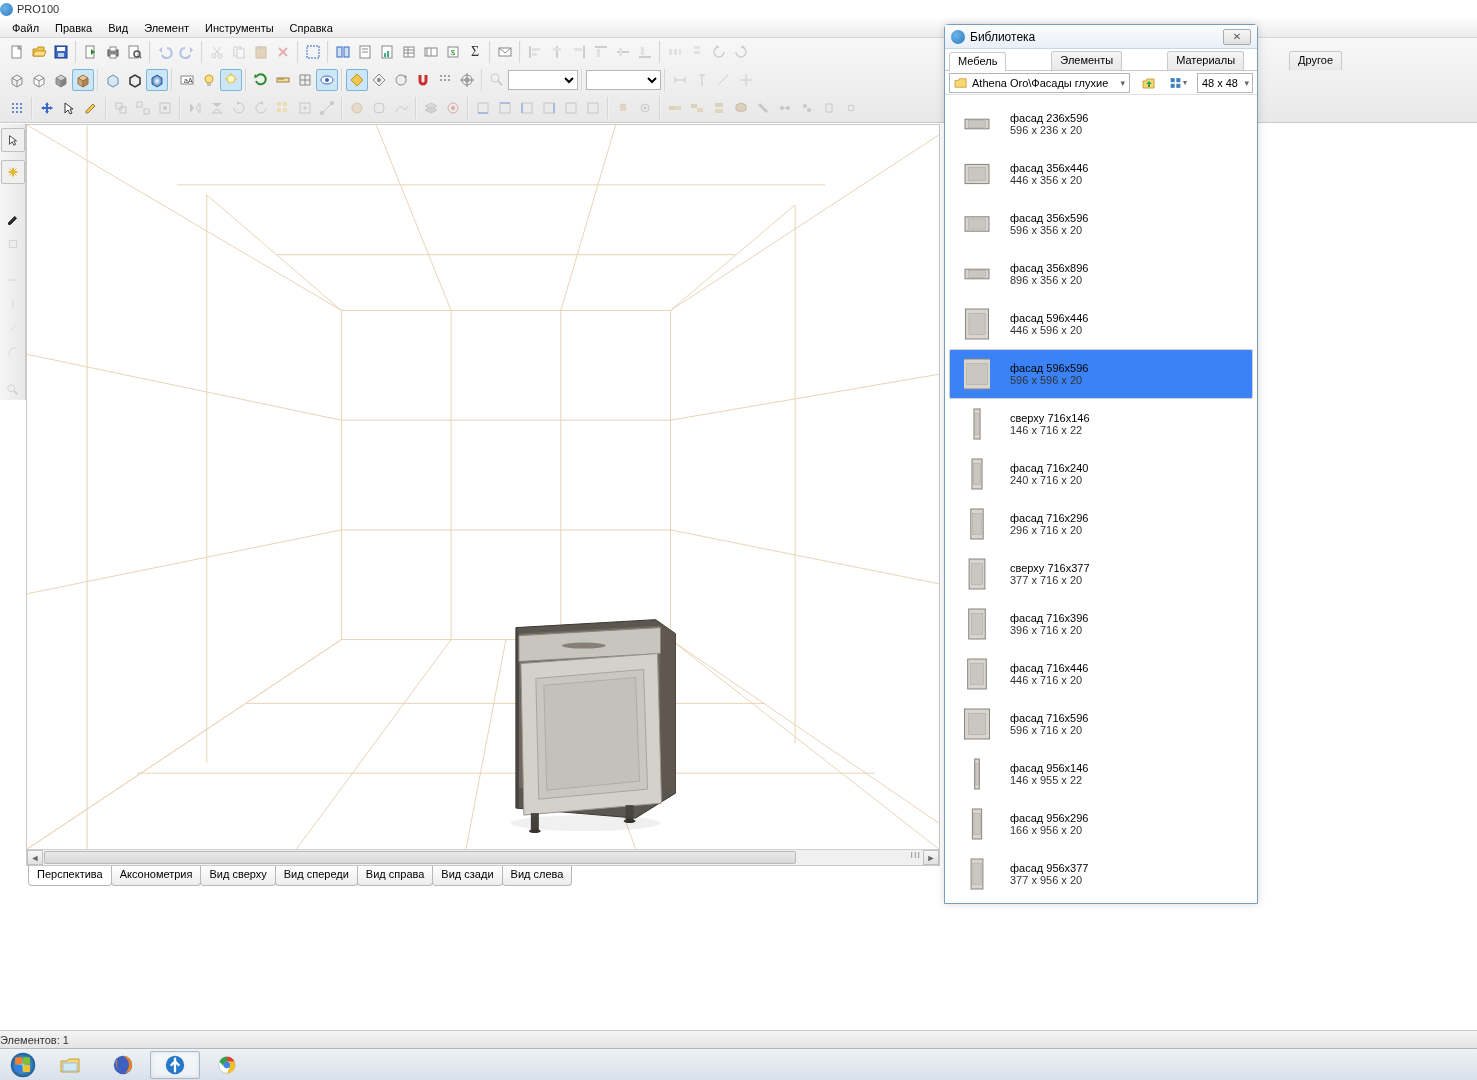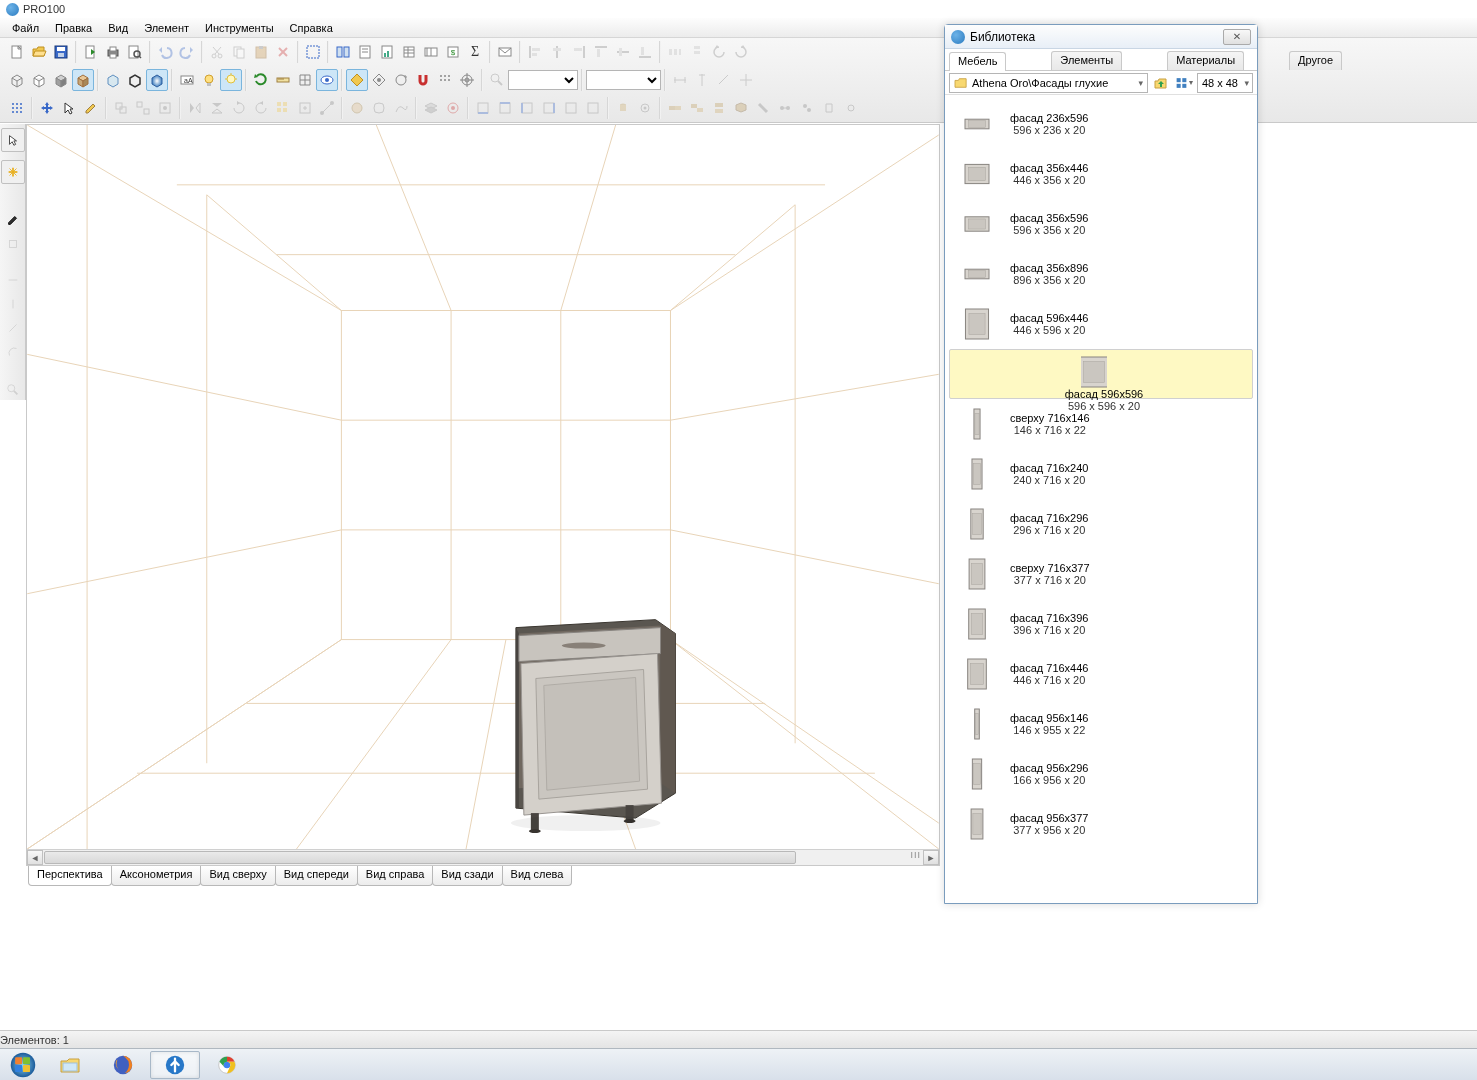"PRO100" .title-bar { padding-left: 6px -> none }
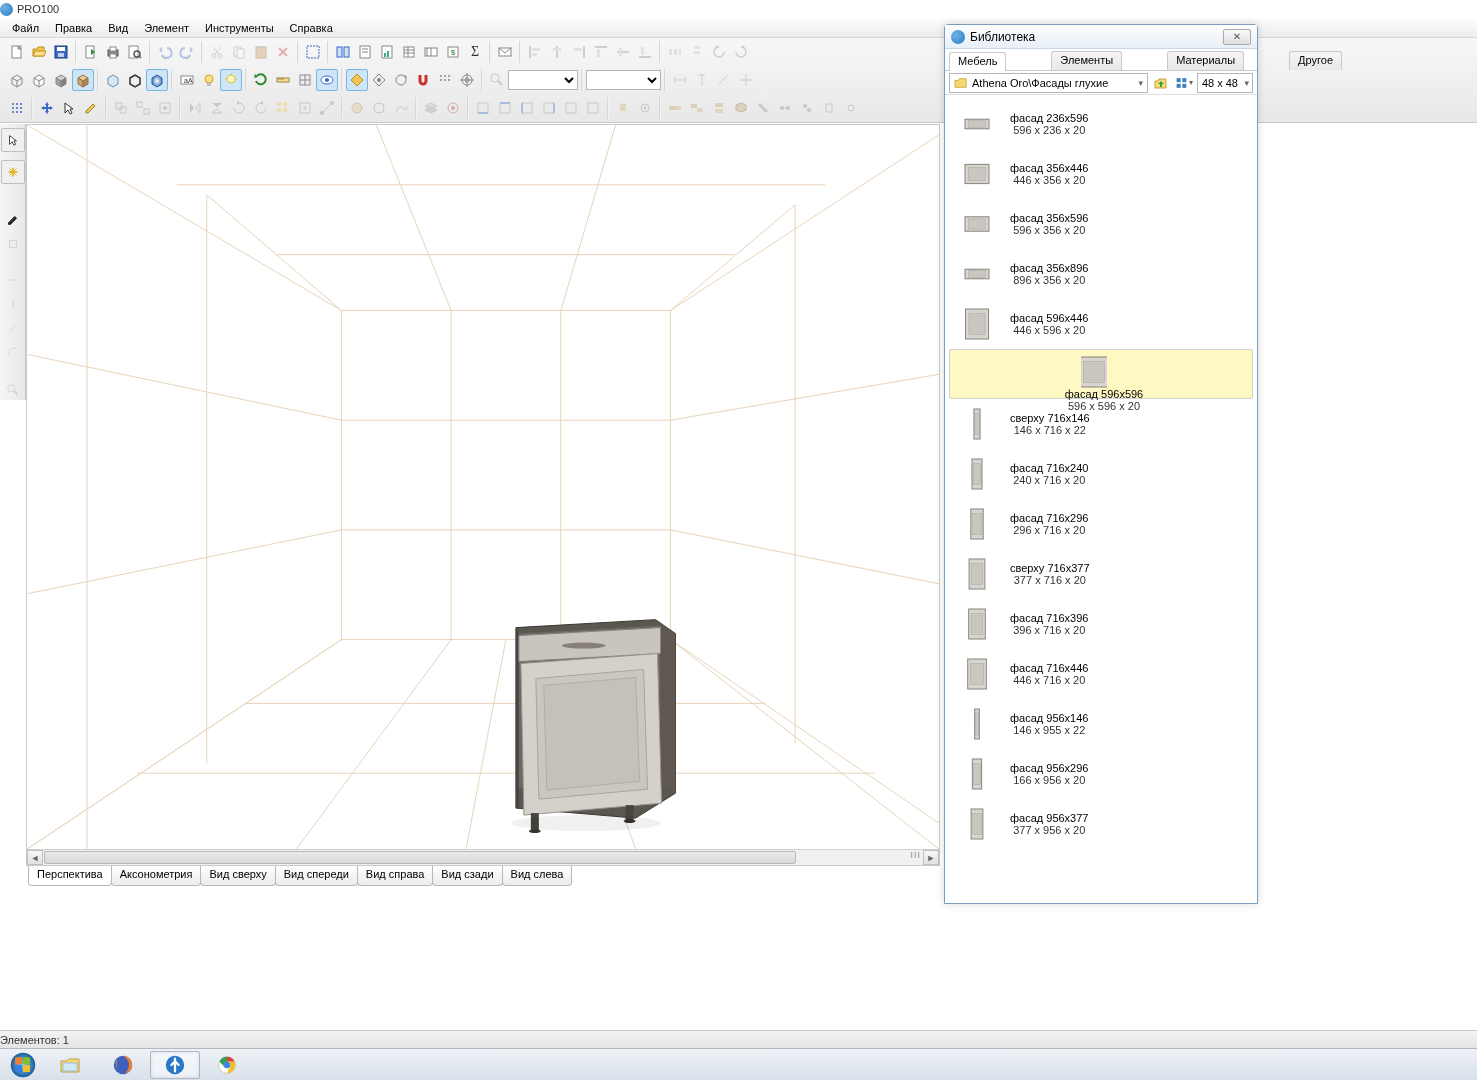"Athena Oro\Фасады глухие" .lib-toolbar { gap: 3px -> 9px }
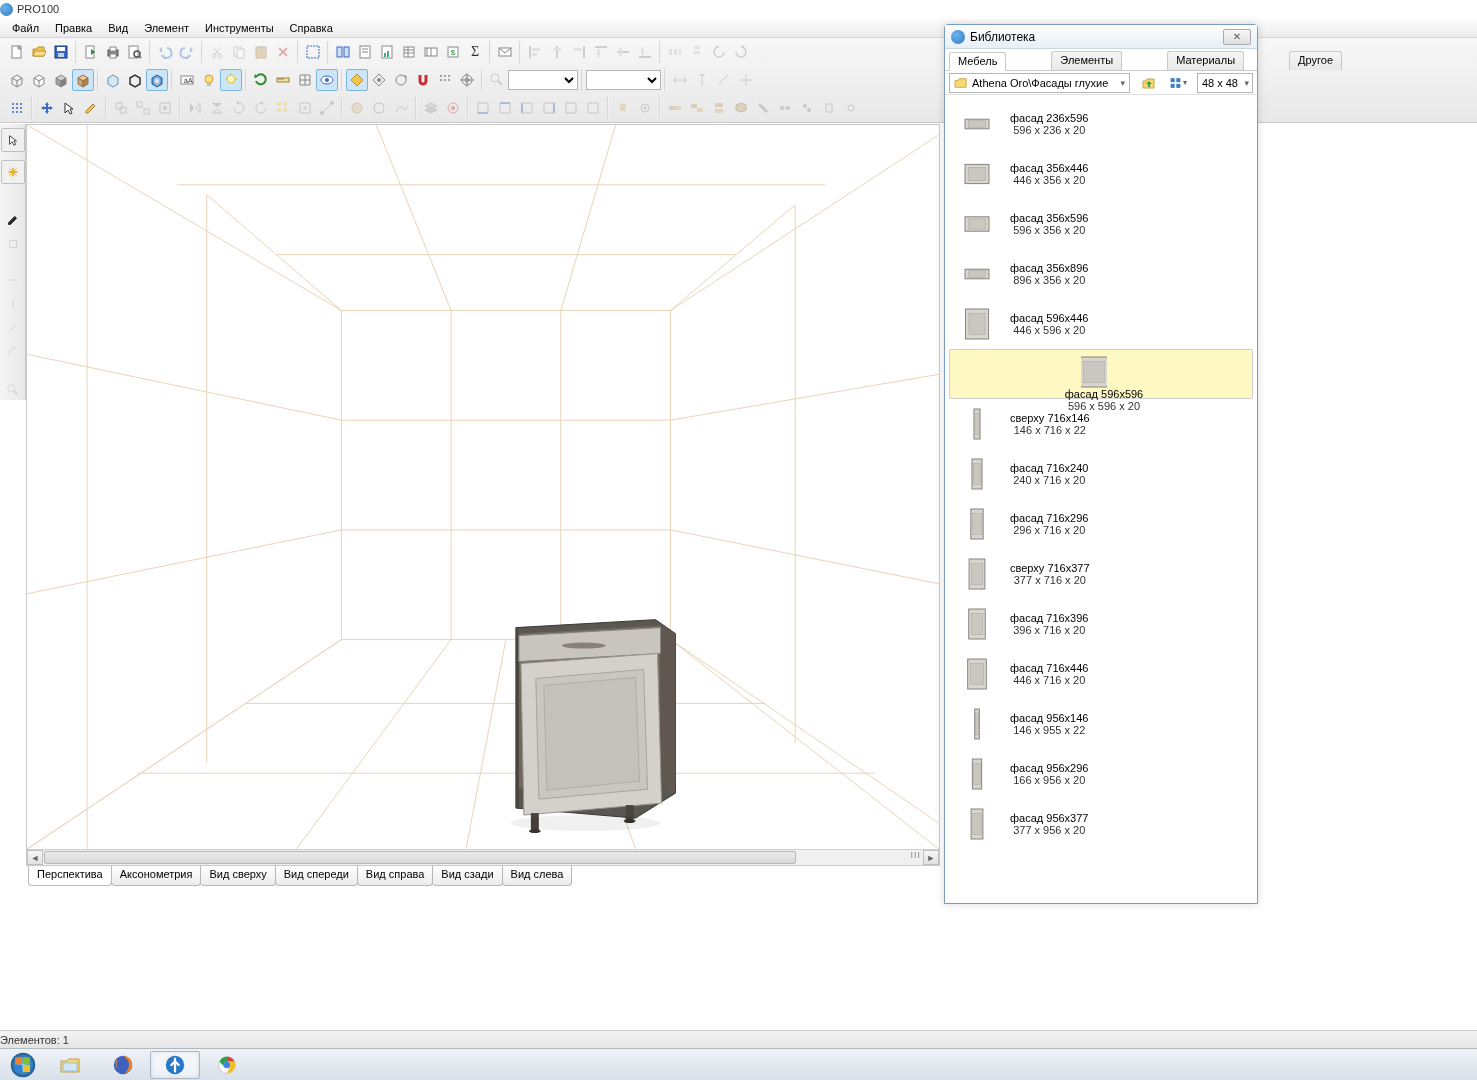"фасад 236x596" .lib-info { align-items: center -> none }
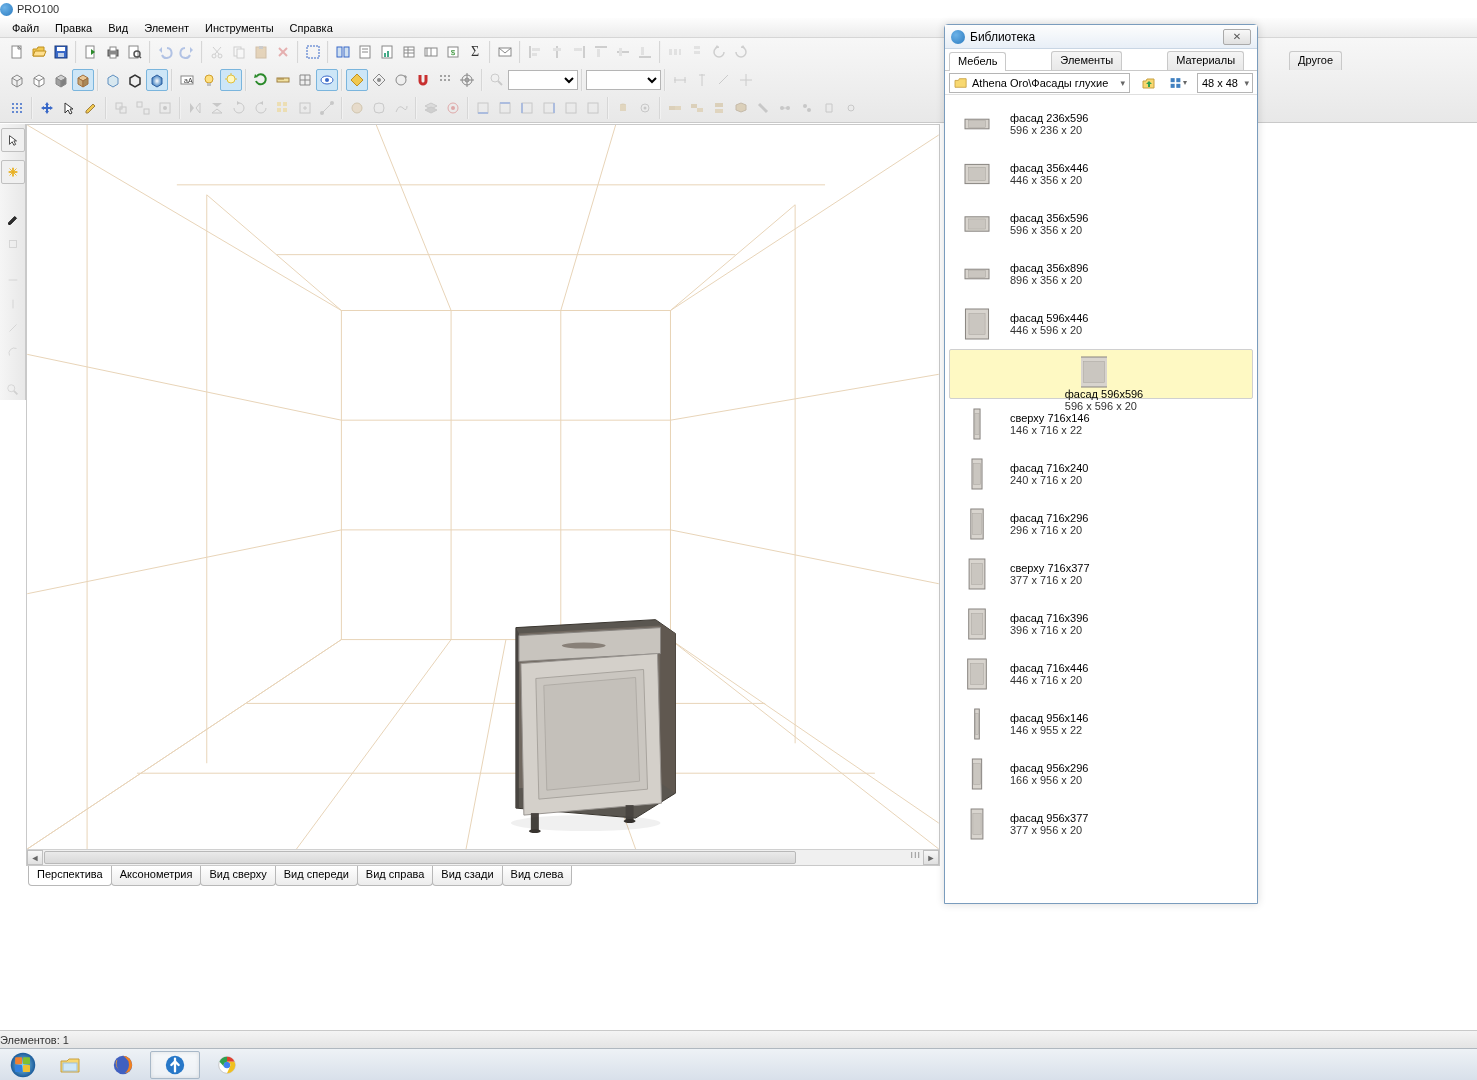"фасад 596x596" .lib-item.selected { background: #fef9c3 -> #3b82f6; flex-direction: column -> none }
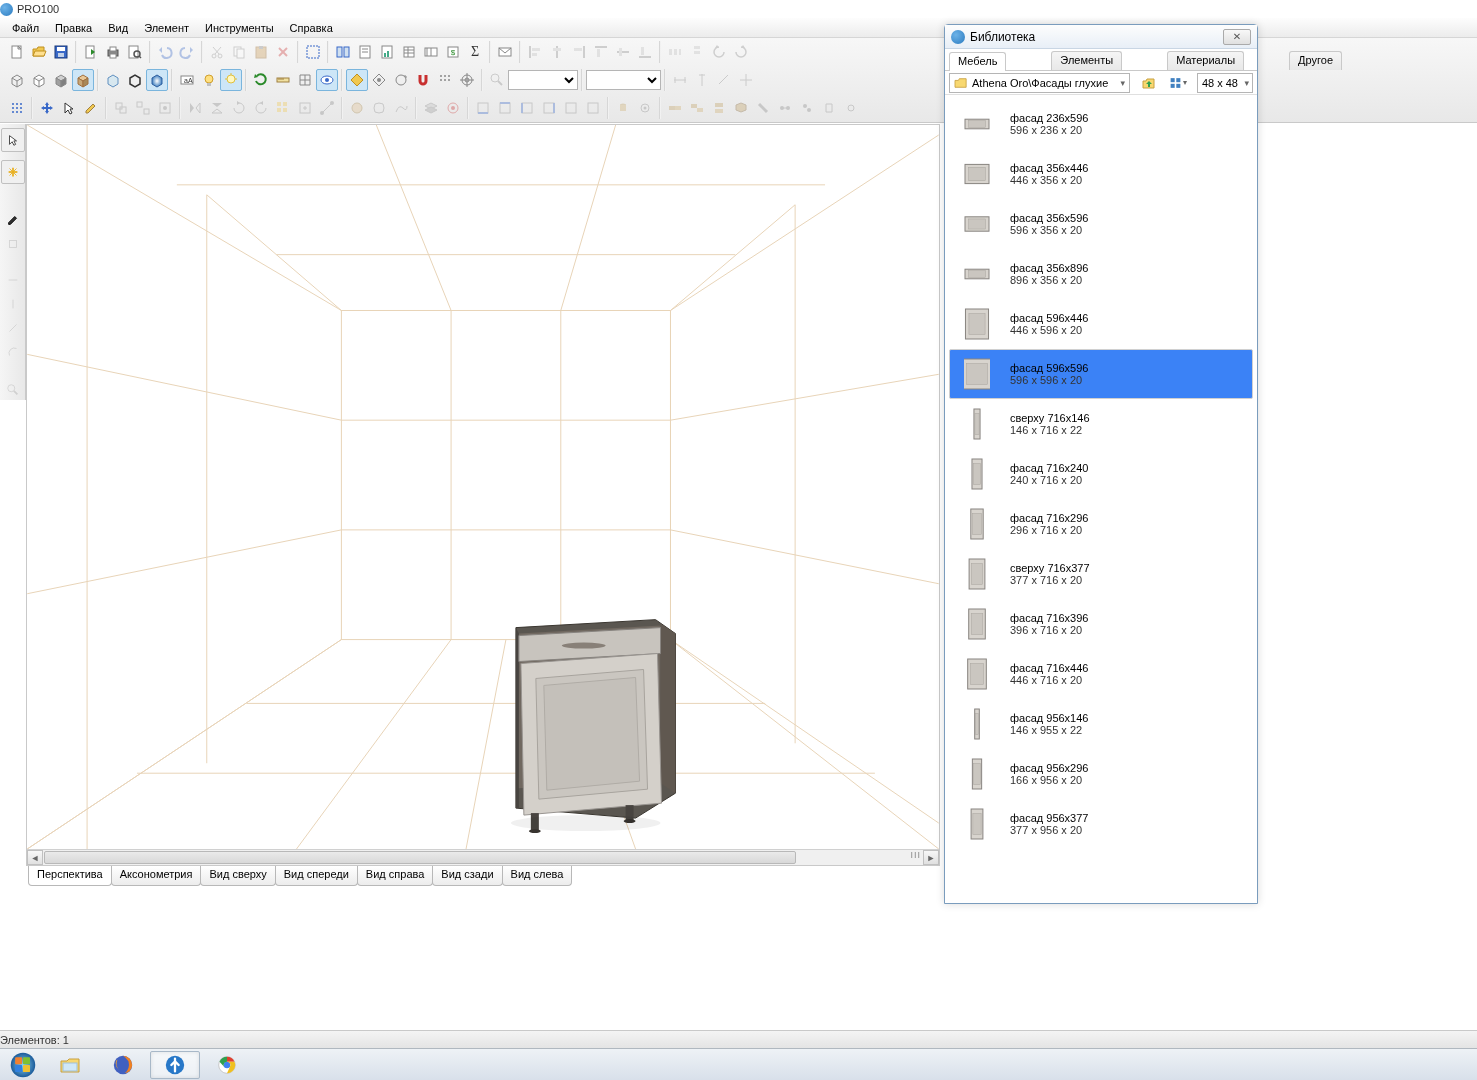"фасад 716x596" div.lib-item { html: none -> <div> <div> <svg> <rect></rect> <rect></rect> </svg> </div> <div> <span>фасад 716x596</span> <span>596 x 716 x 20</span> </div> </div> }
